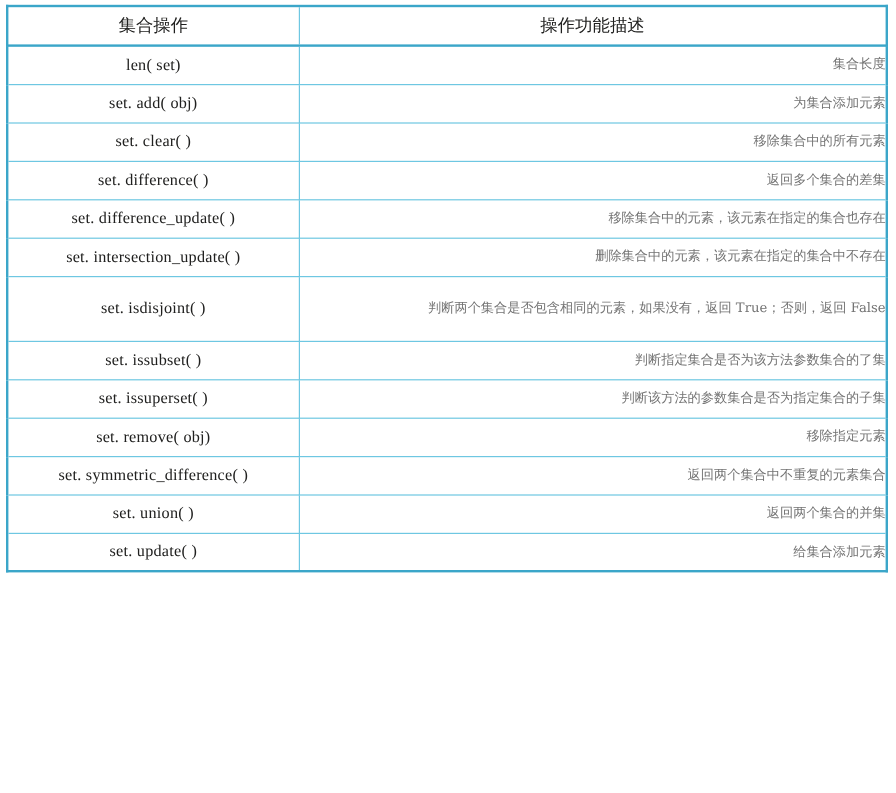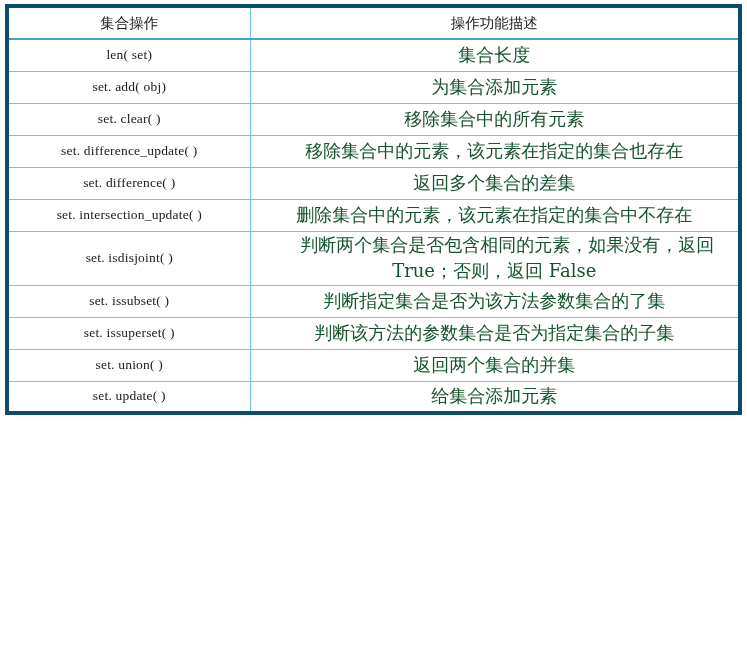"集合操作" table.set-table { border: 4px solid #0c4a6e -> 2px solid #0c4a6e }
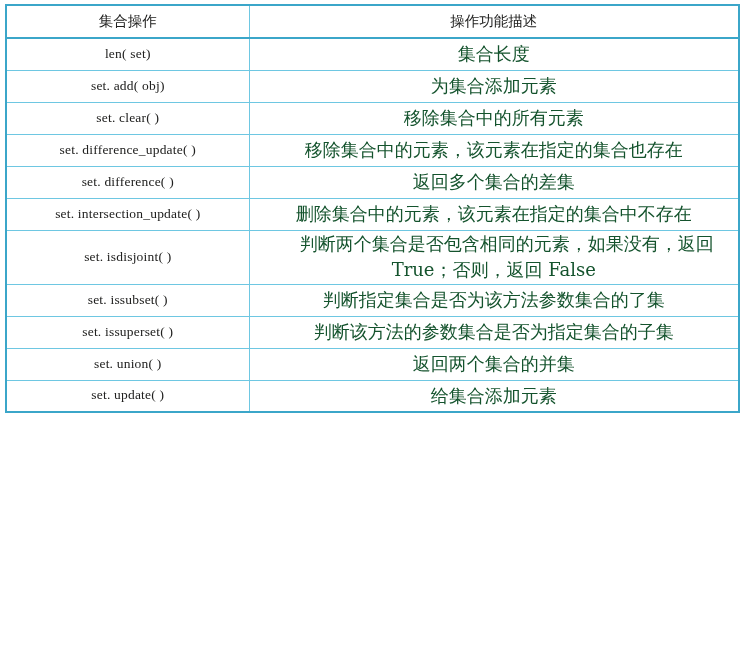"集合长度" .desc-cell { color: #14532d -> #737373; font-size: 18px -> 11px; text-align: center -> right }
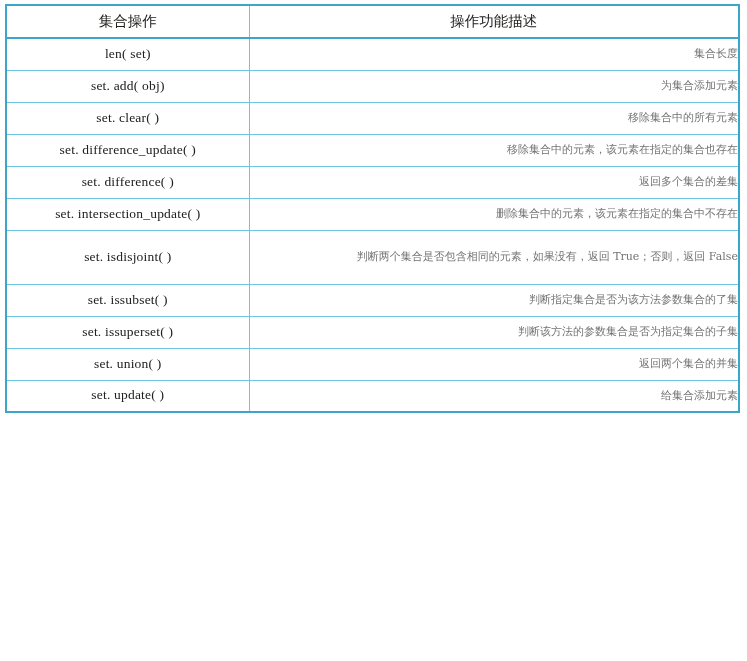"set. difference_update( )" tr { order: before "set. difference( )" -> after "set. difference( )" }
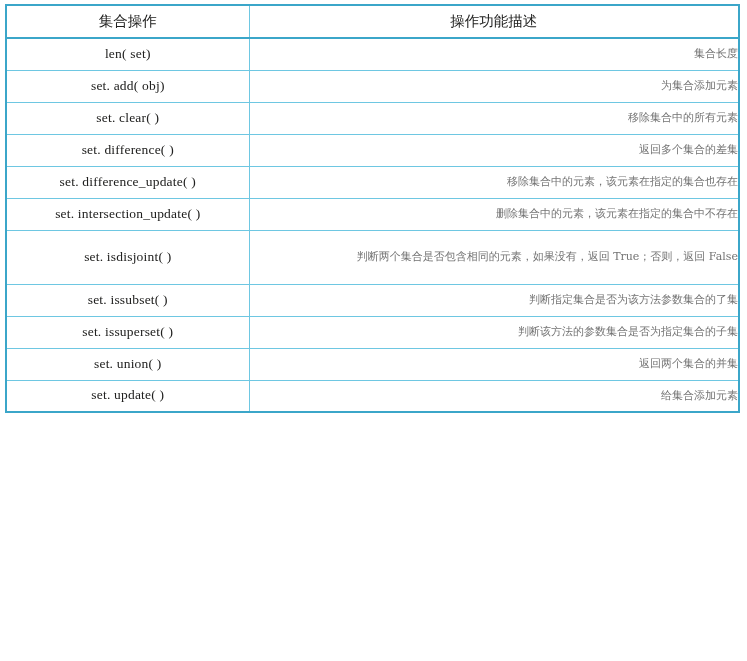"set. remove( obj)" tr { html: none -> <tr> <td>set. remove( obj)</td> <td>移除指定元素</td> </tr> }
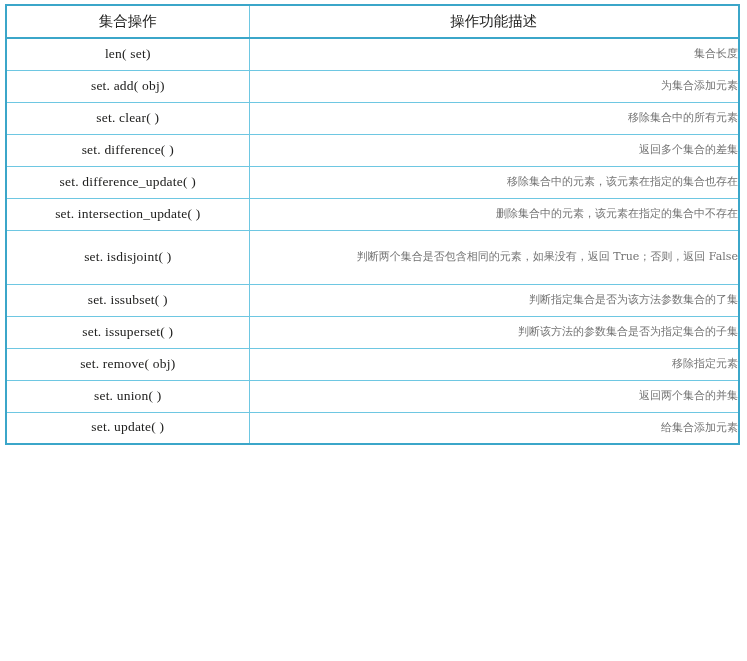"set. symmetric_difference( )" tr { html: none -> <tr> <td>set. symmetric_difference( )</td> <td>返回两个集合中不重复的元素集合</td> </tr> }
